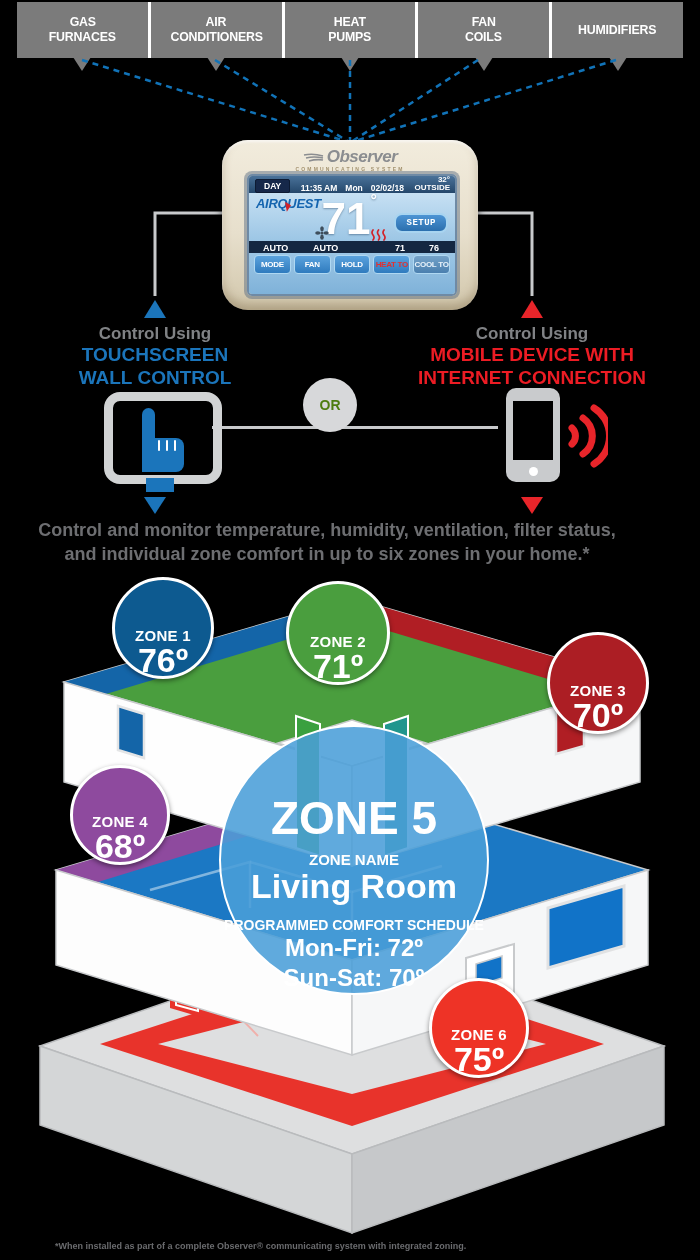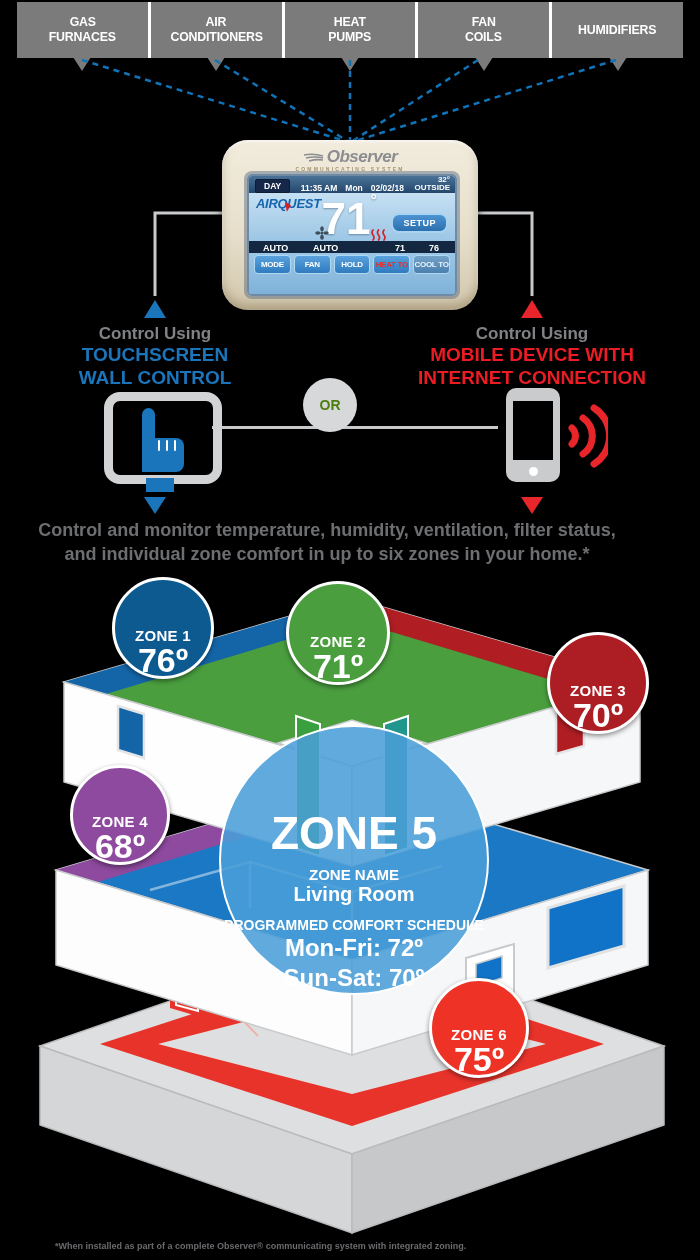"SETUP" .setup-btn { font-family: none -> Liberation Mono, monospace }
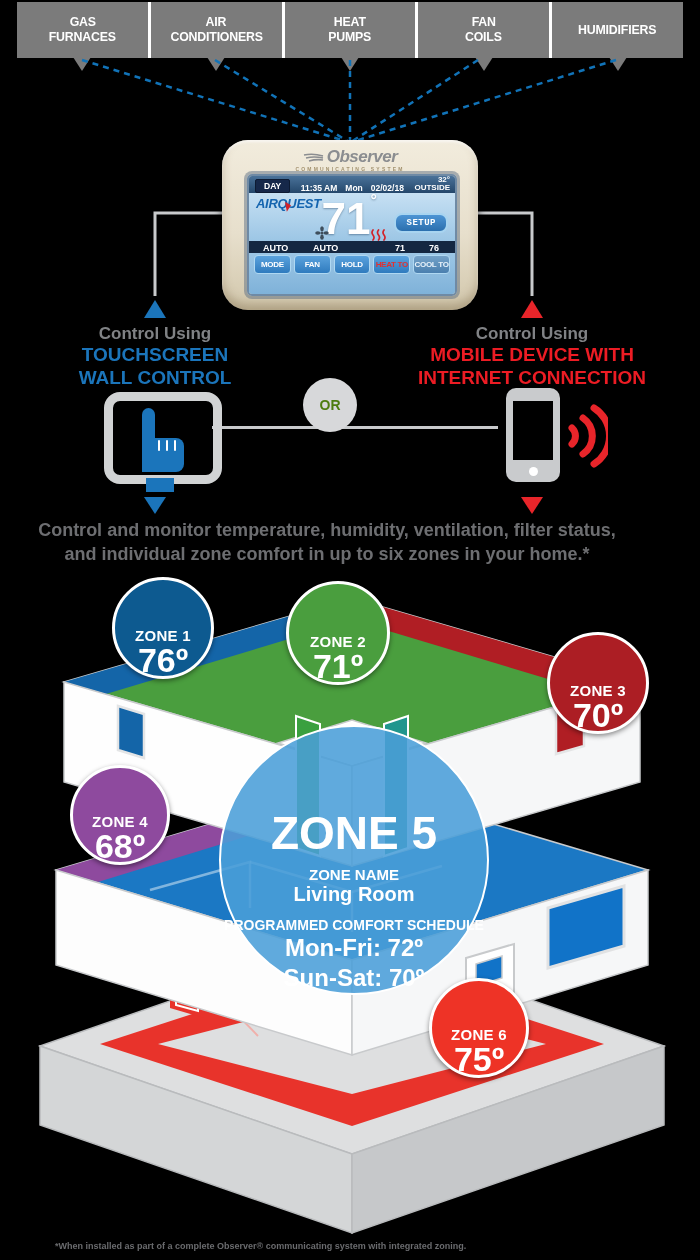"Living Room" .zone5 .z5-name { font-size: 20px -> 34px }
